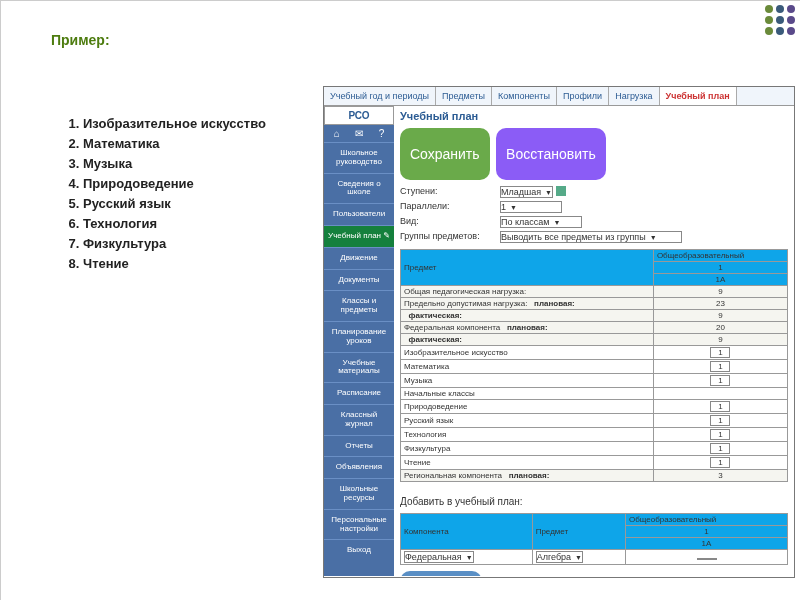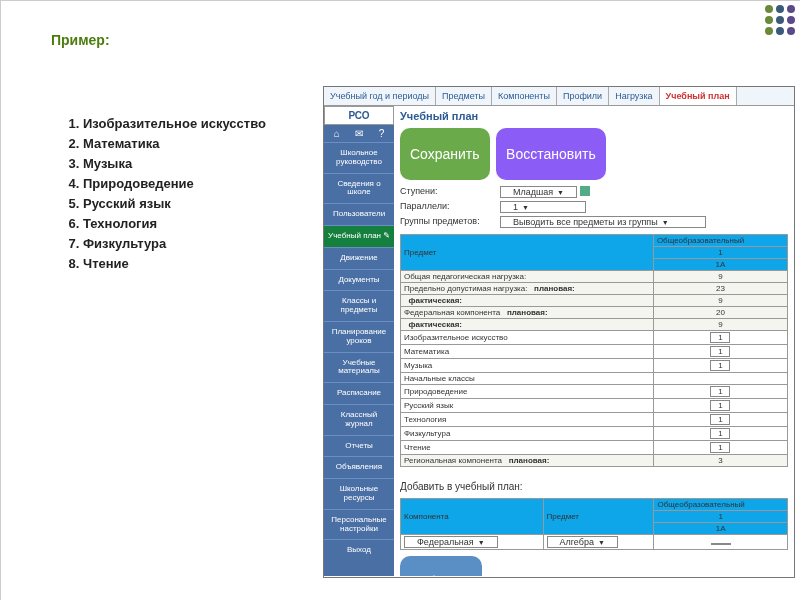"Младшая" .sel { padding: 0 12px -> 0 0 }
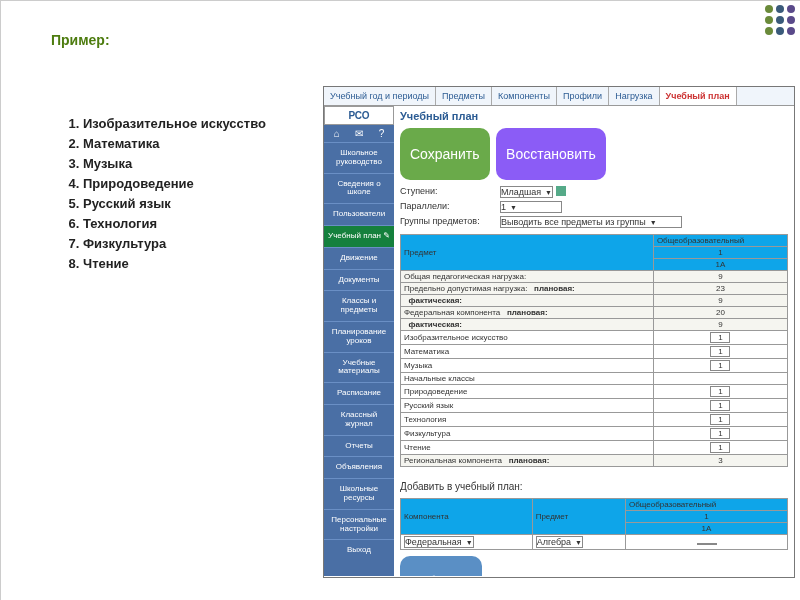"Вид:" div.formrow { html: none -> <div> <span>Вид:</span> <span> <span>По классам</span> <span>▼</span> </span> </div> }
